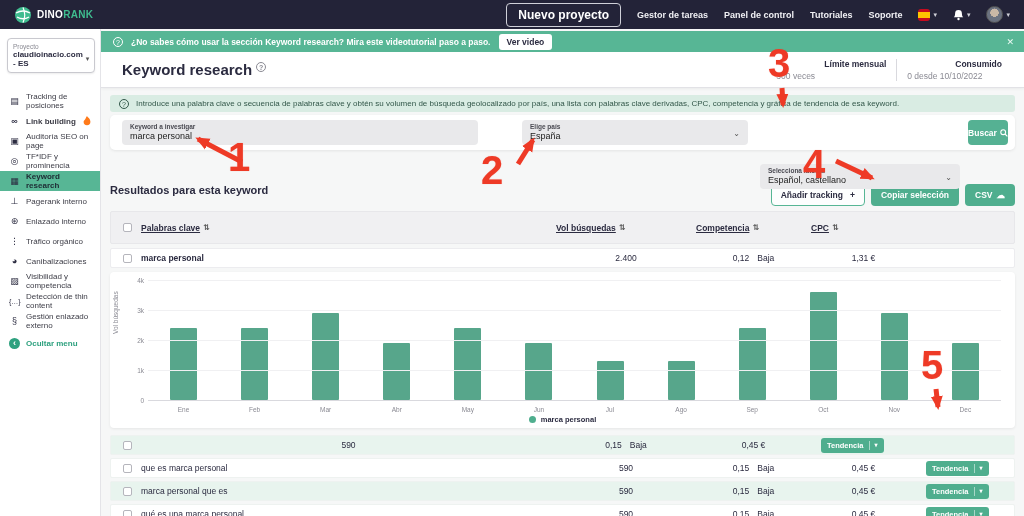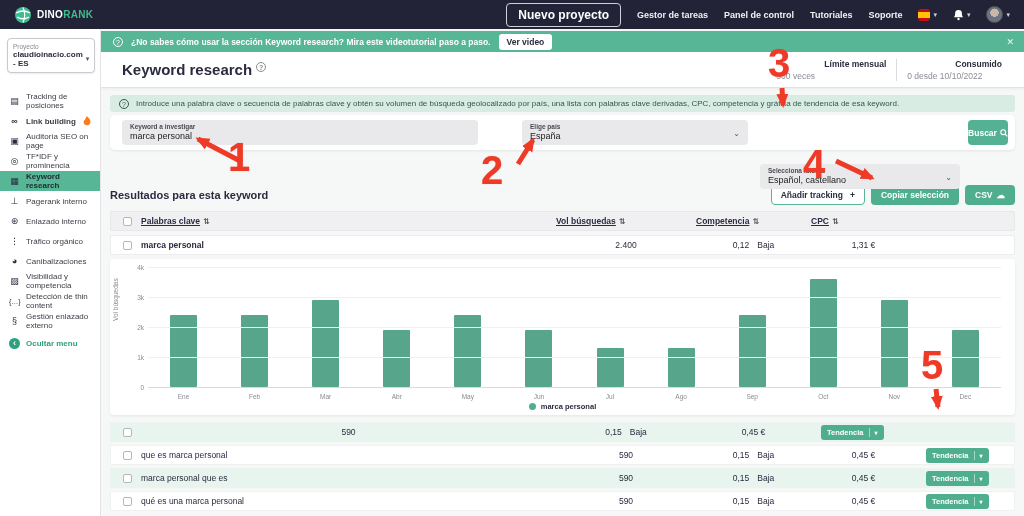"Resultados para esta keyword" .results-header { align-items: center -> none }
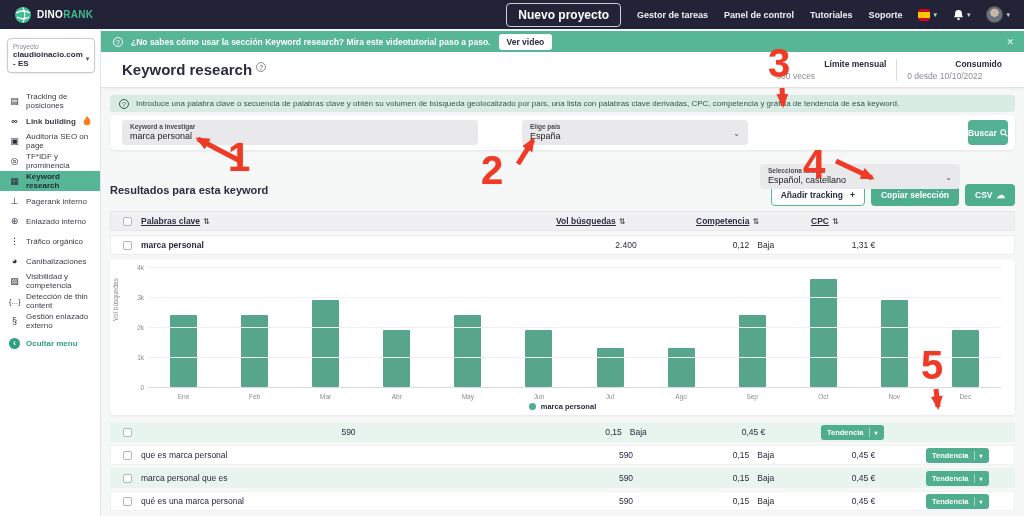"Palabras clave" .table-head { height: 20px -> 33px }
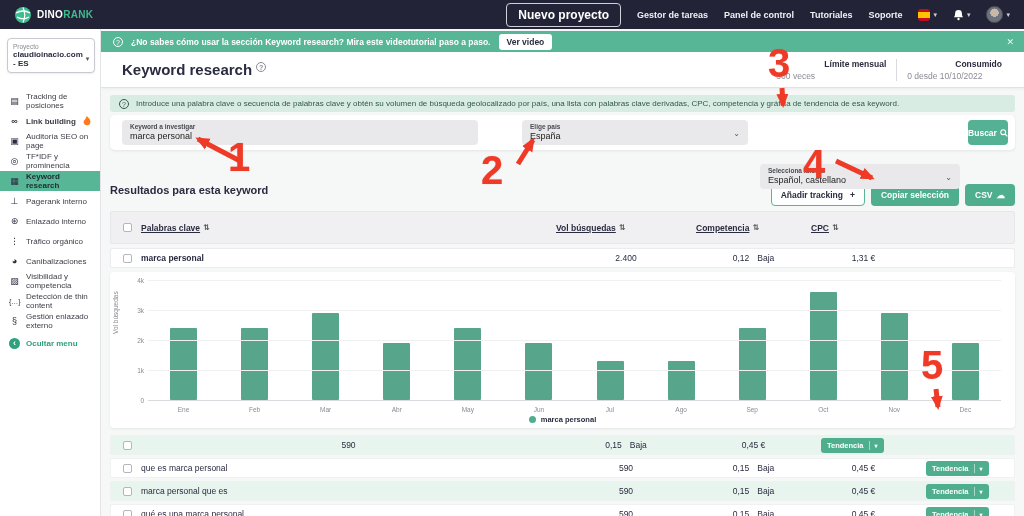"Tendencia" .btn-trend { align-items: center -> none }
